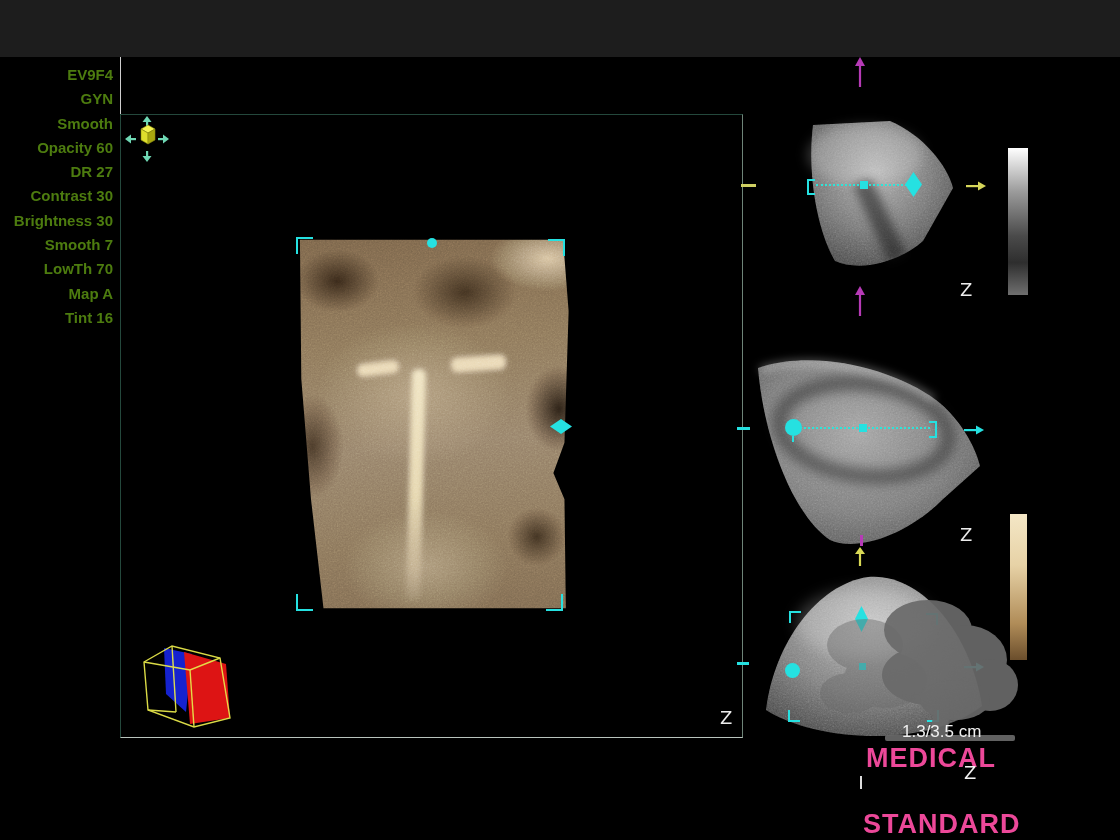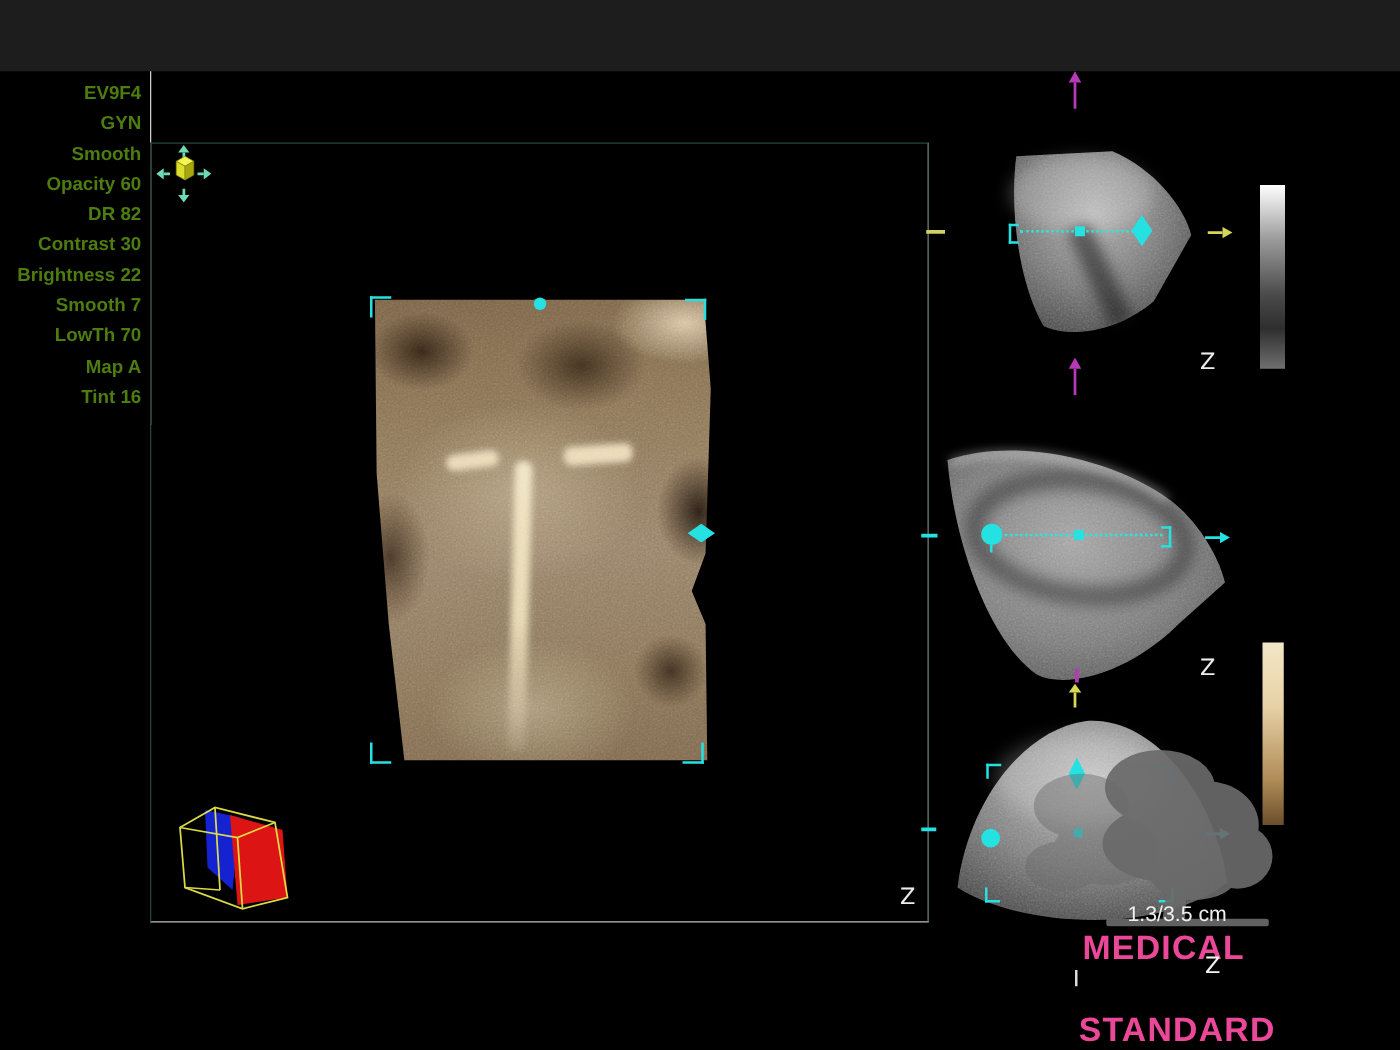"DR 82" div.side-item { text: 82 -> 27 }
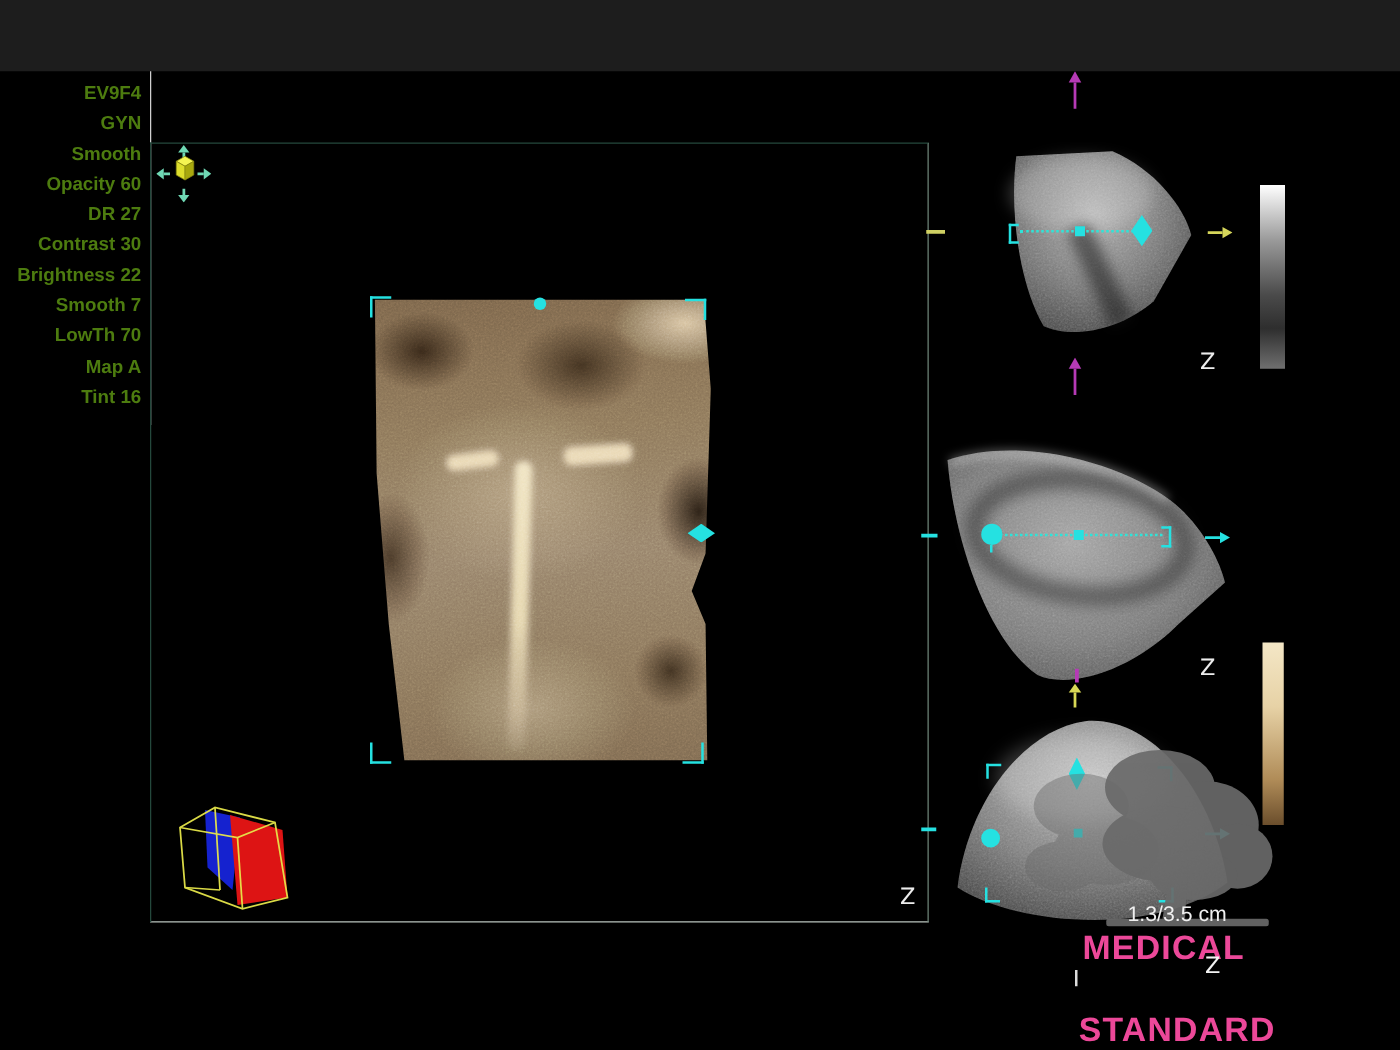"Brightness 22" div.side-item { text: 22 -> 30 }
